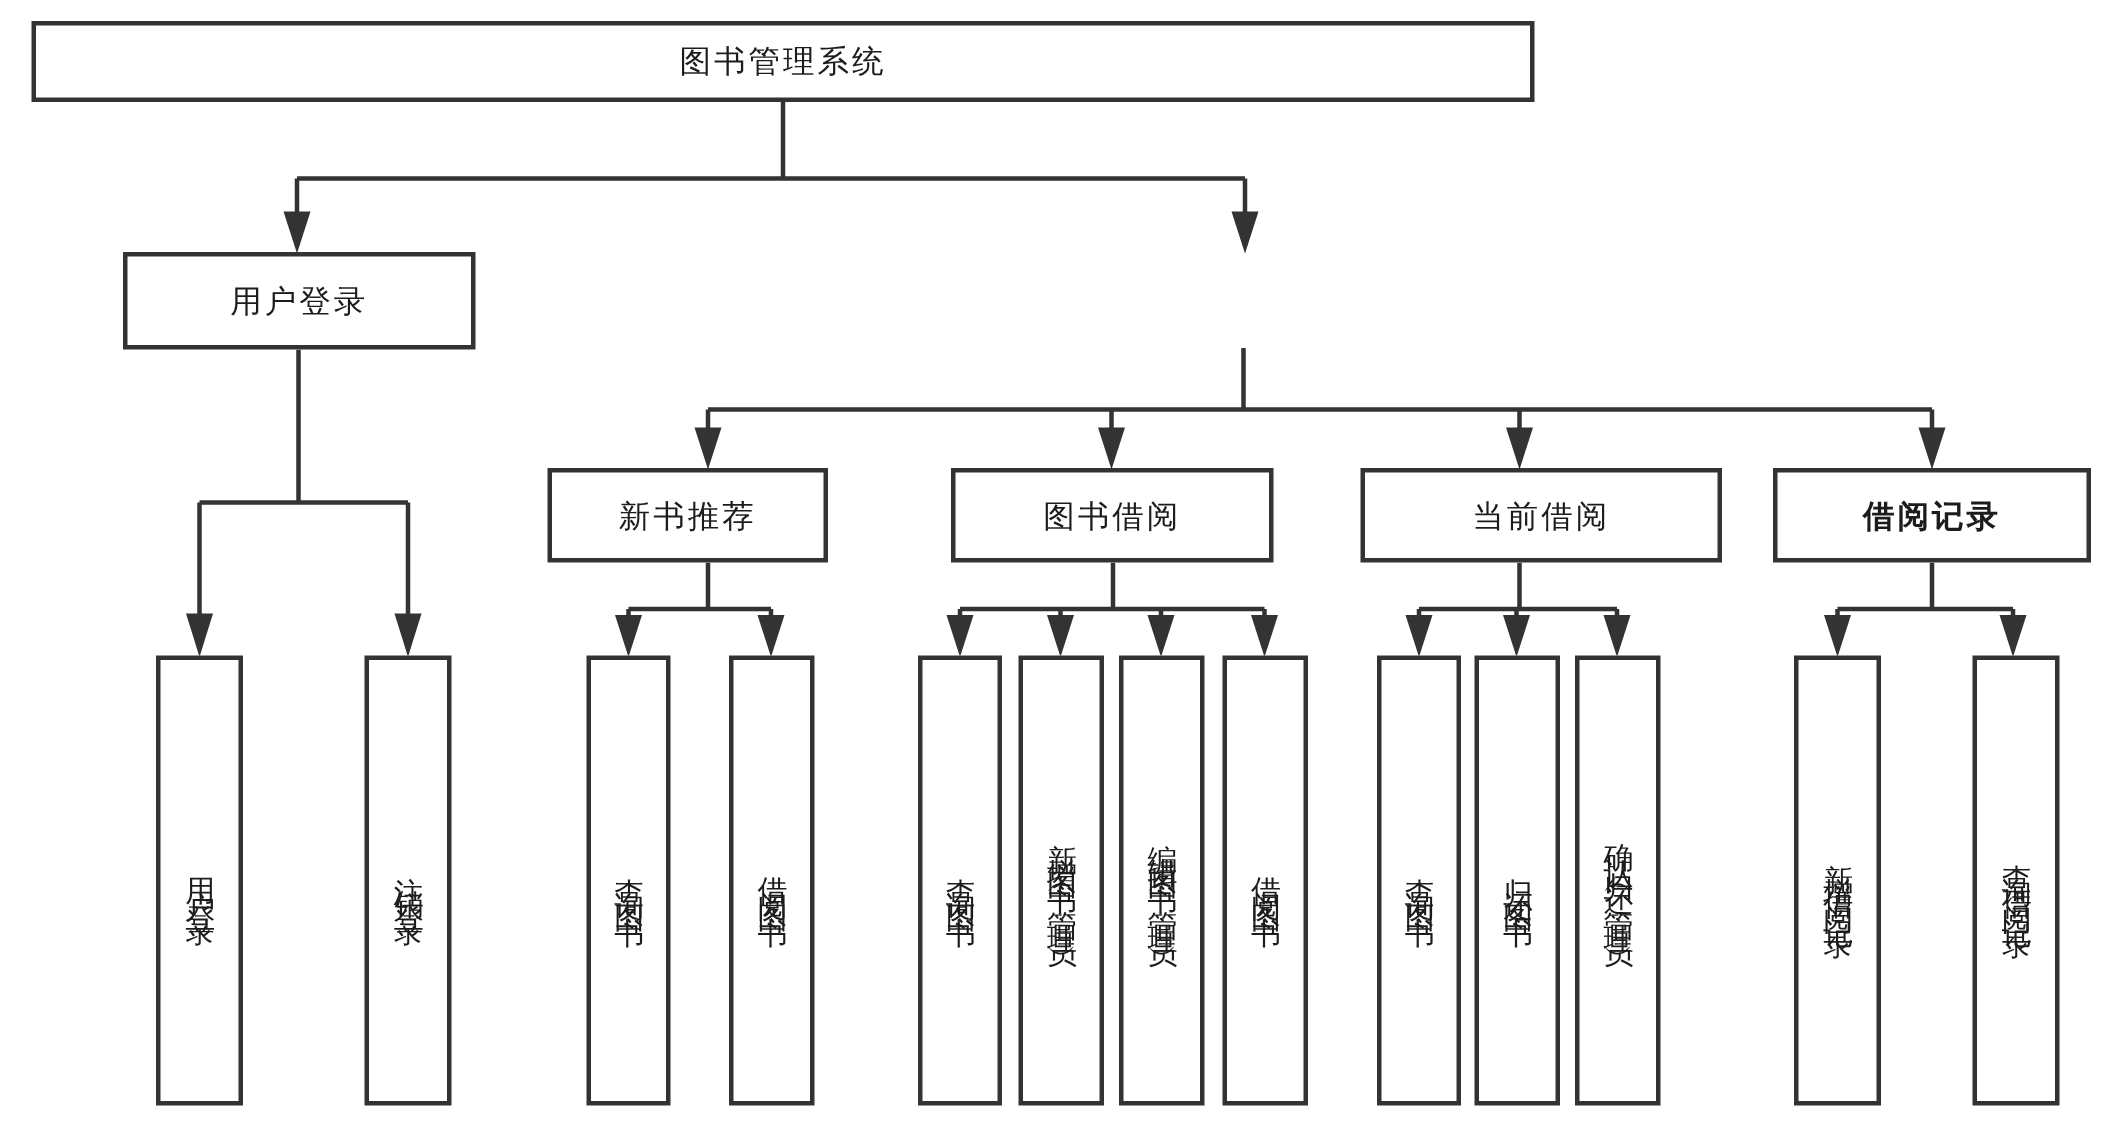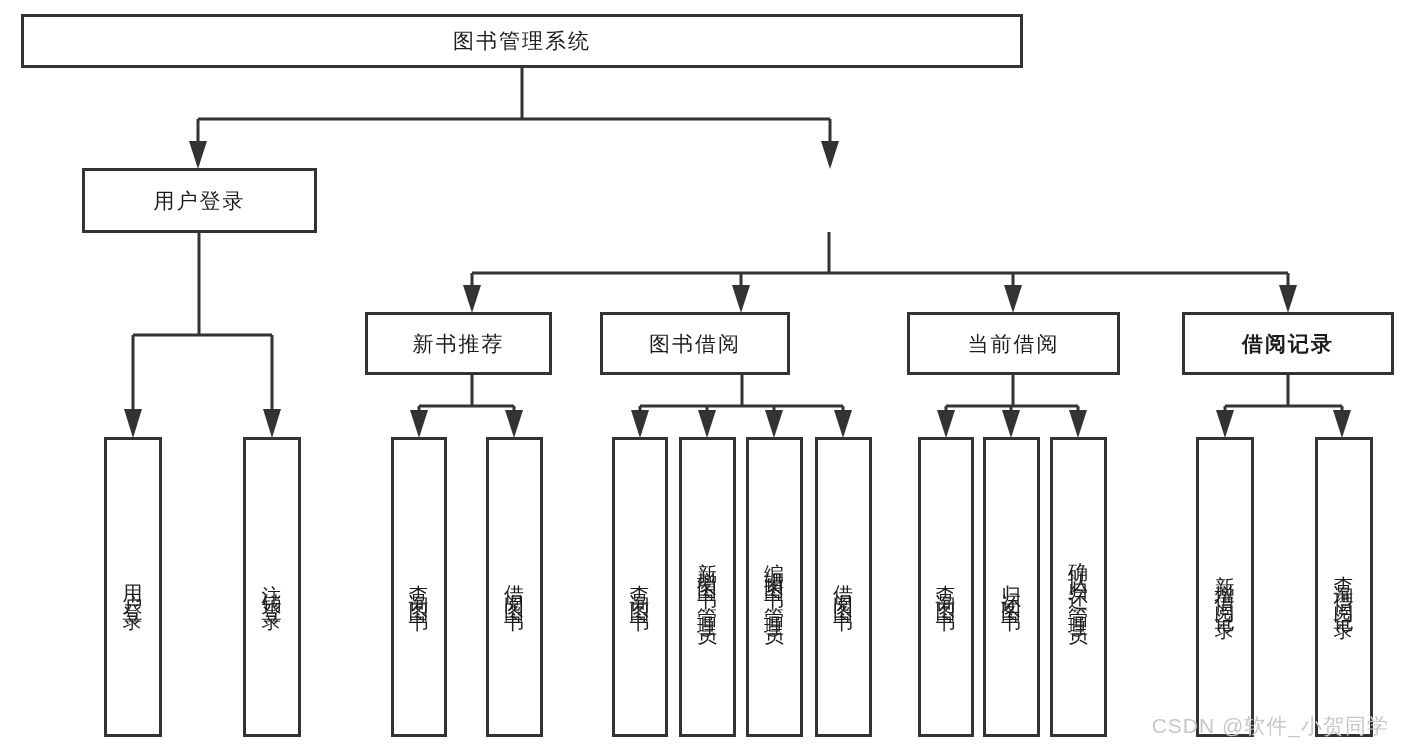"图书借阅" .l3-b { left: 600px -> 634px; width: 190px -> 215px }
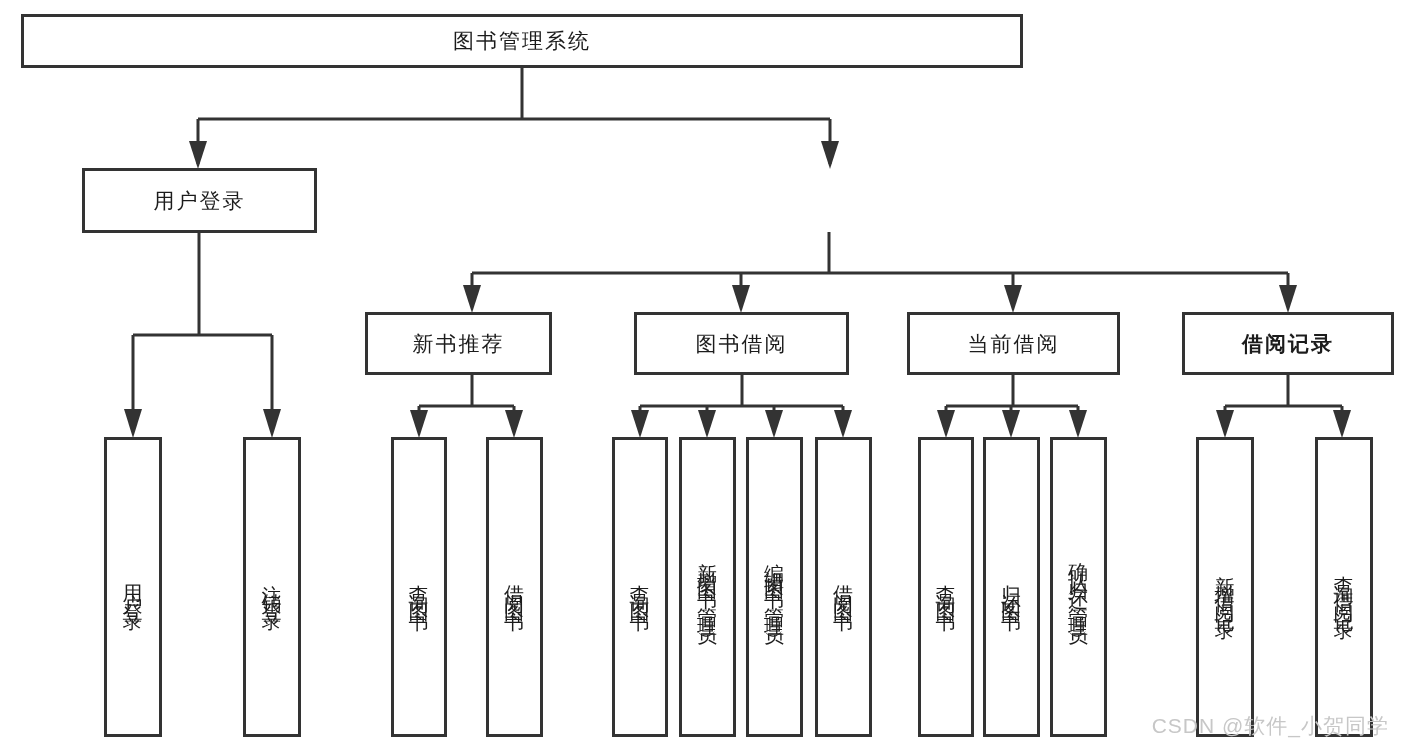"当前借阅" .l3-c { width: 213px -> 241px }
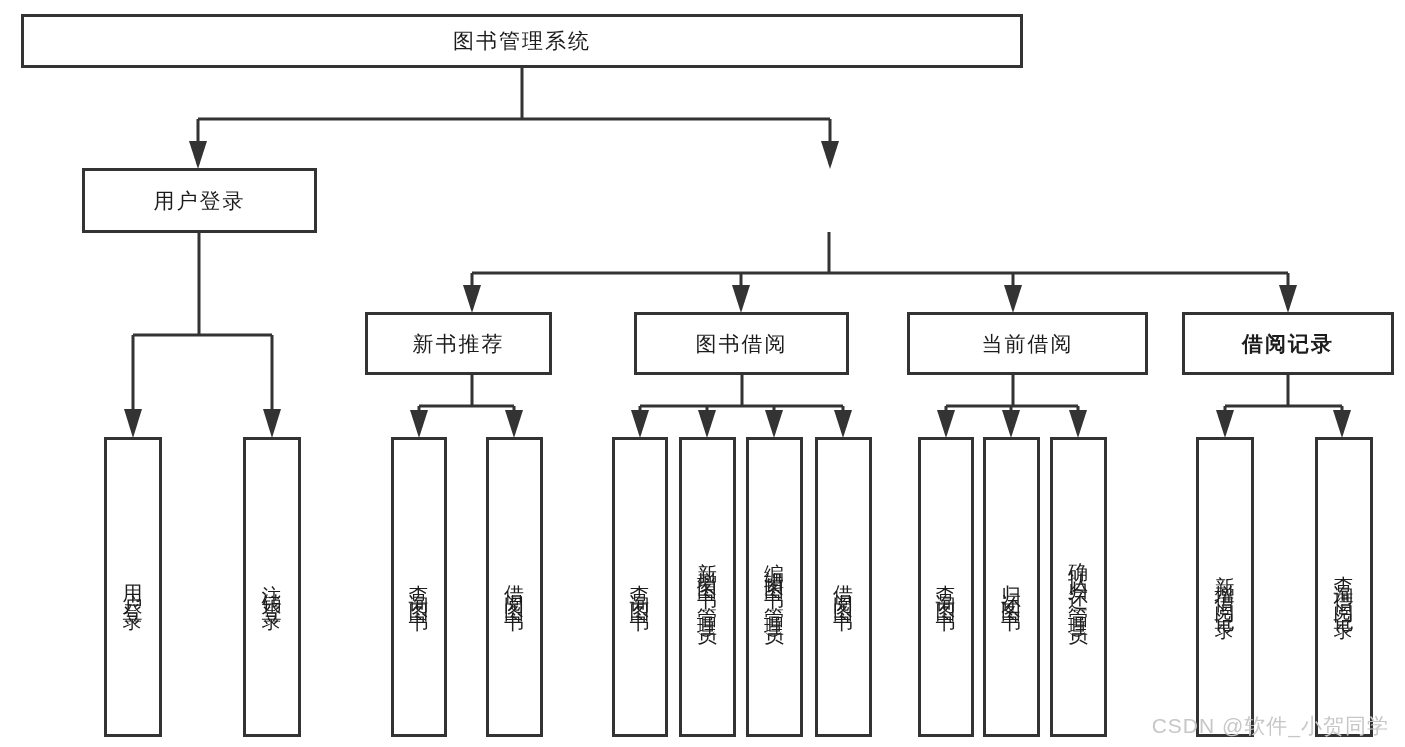"CSDN @软件_小贺同学" div.watermark { html: <div>CSDN @软件_小贺同学</div> -> none }
